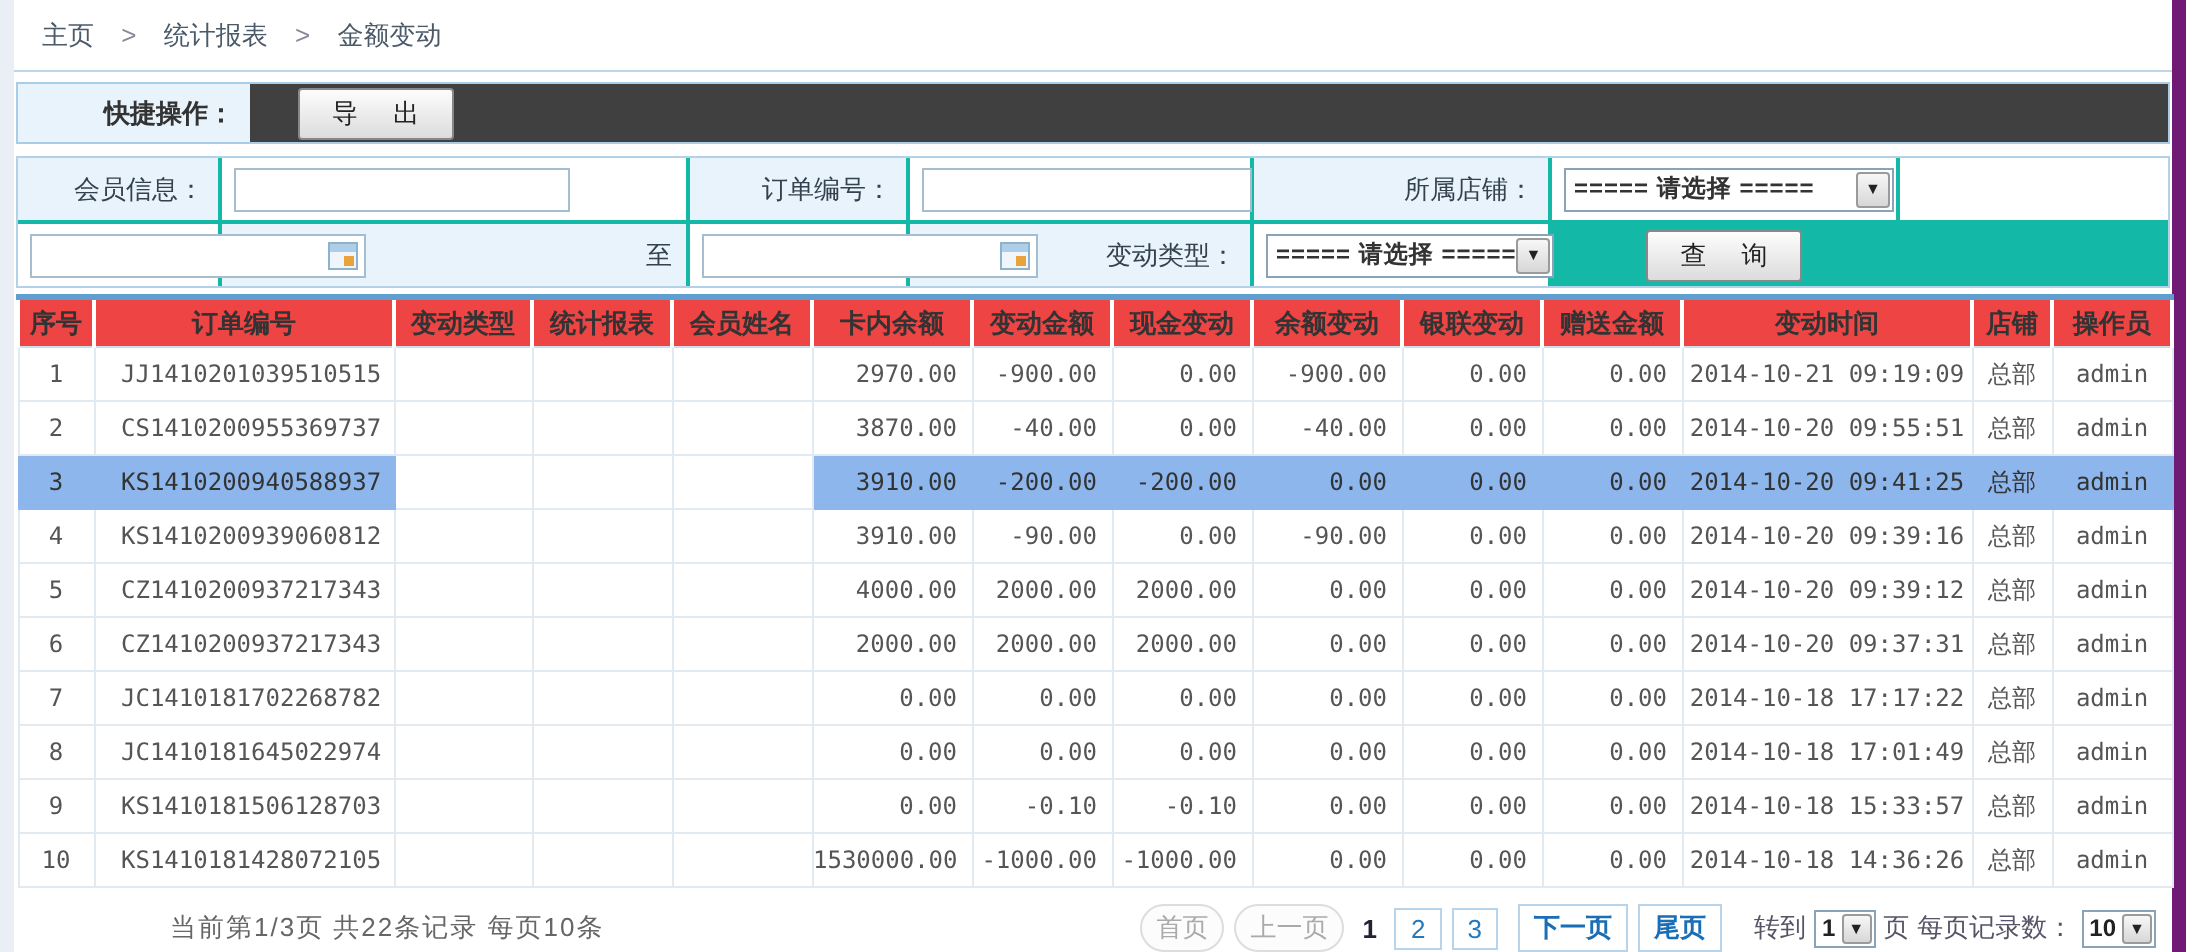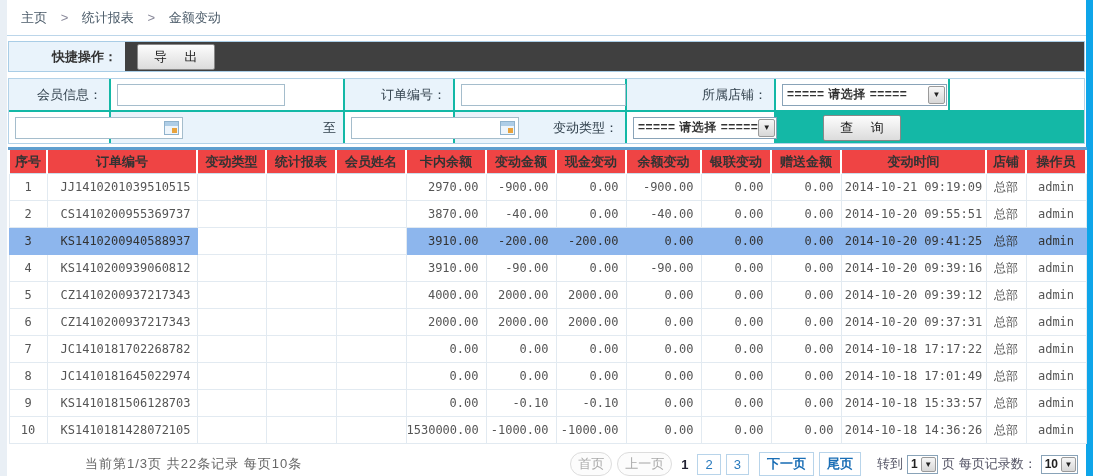"主页 > 统计报表 > 金额变动" .page { border-right: 7px solid #0ea5e9 -> 7px solid #701a75 }
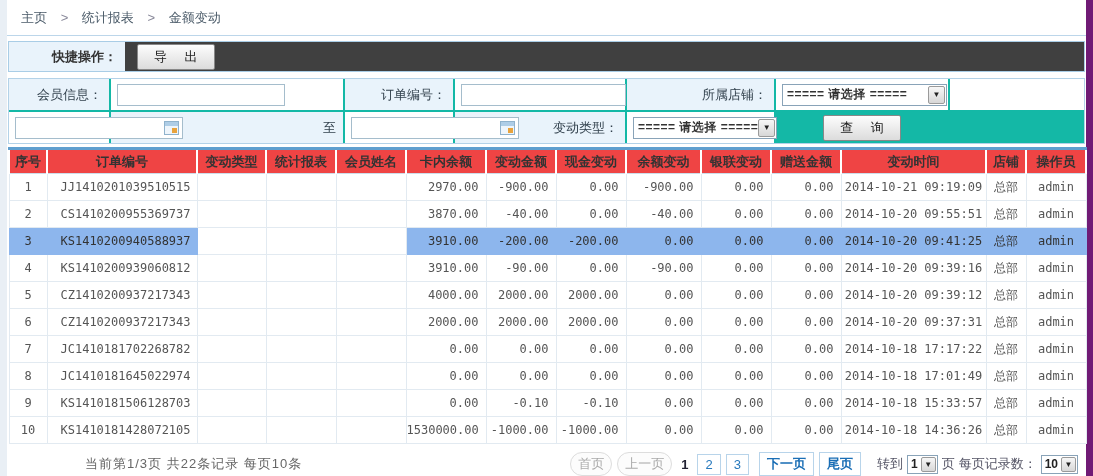"导 出" .quickbar .btn { margin-left: 12px -> 24px }
